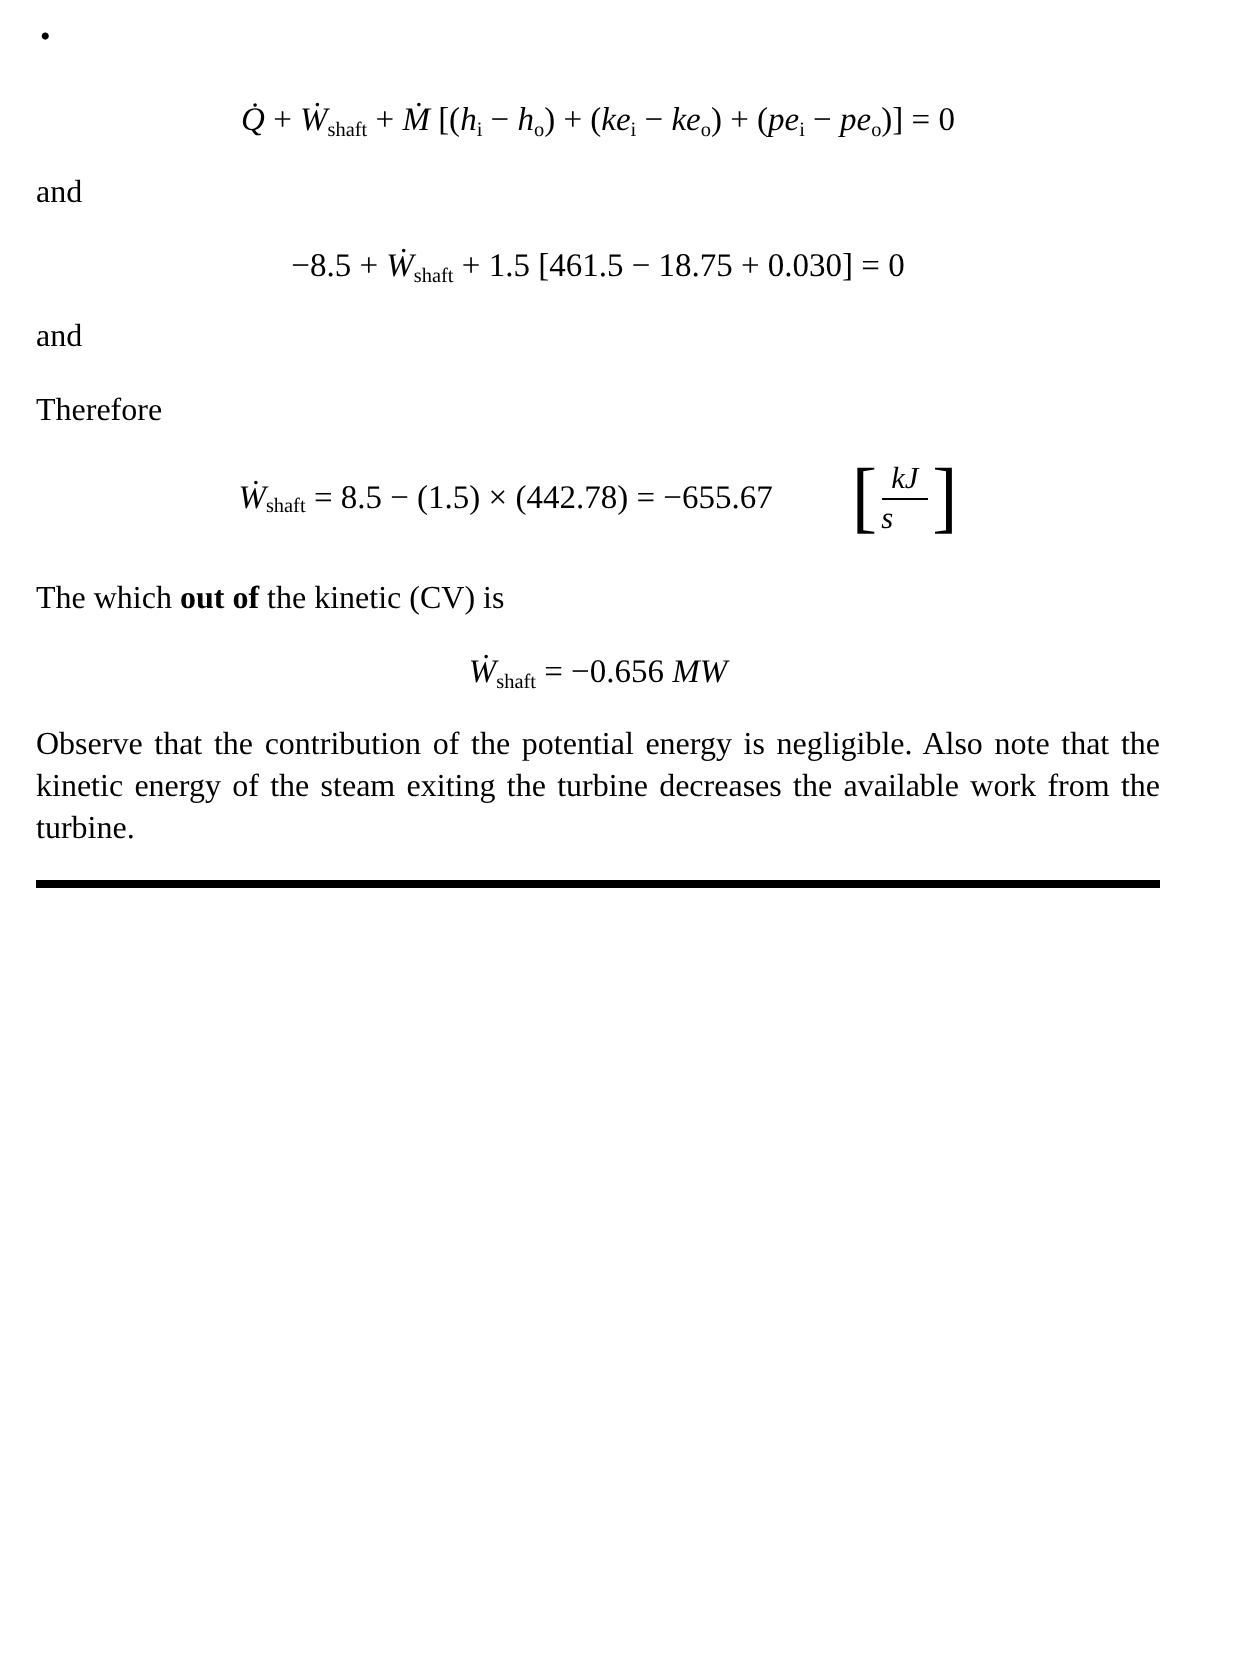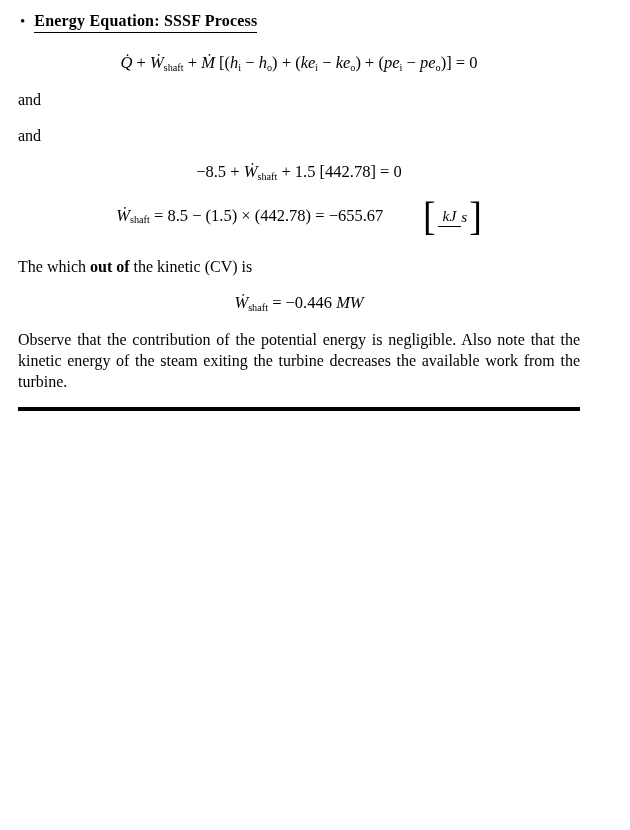"Energy Equation: SSSF Process" span.title { html: <span>Energy Equation: SSSF Process</span> -> none }
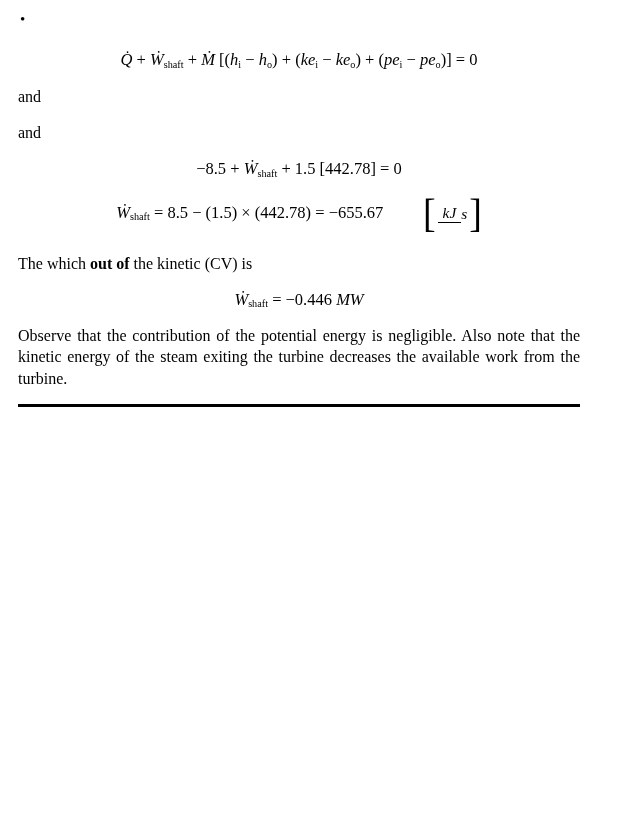"−8.5 + Ẇshaft + 1.5" div.eq { html: none -> <div><span>−8.5 + </span><span>Ẇ</span><sub>shaft</sub><span> + 1.5 [461.5 − 18.75 + 0.030] = 0</span></div> }
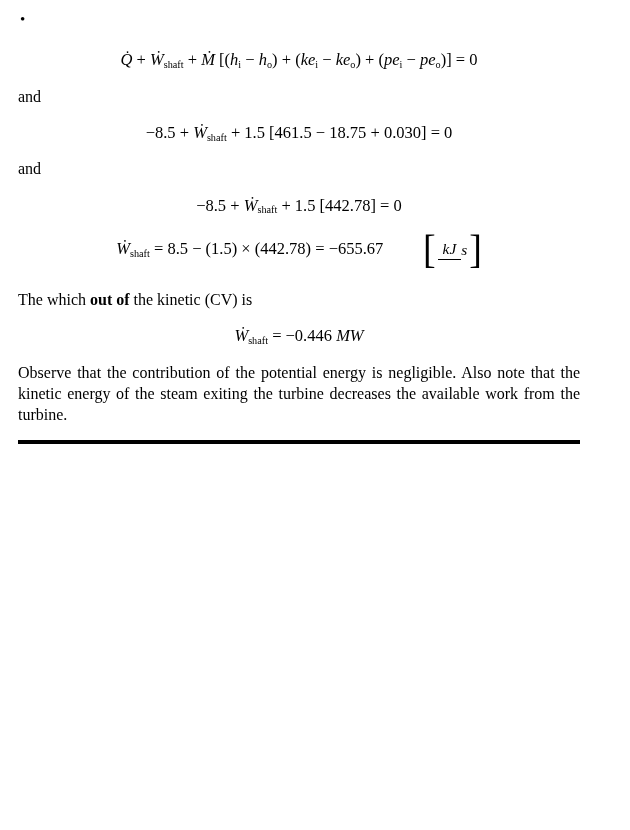"Therefore" p.body-line { html: none -> <p>Therefore</p> }
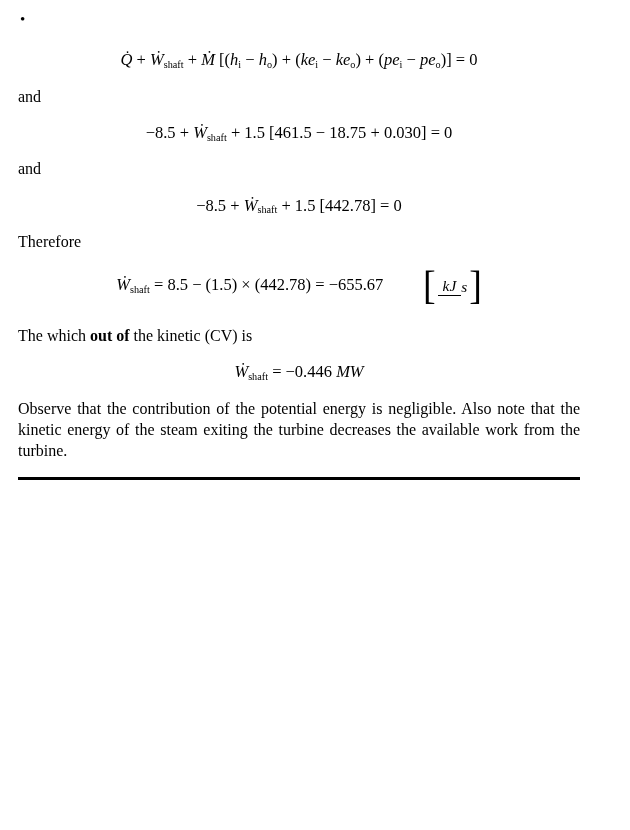"−8.5 + Ẇshaft + 1.5 [442.78]" div.eq { html: <div><span>−8.5 + </span><span>Ẇ</span><sub>shaft</sub><span> + 1.5 [442.78] = 0</span></div> -> none }
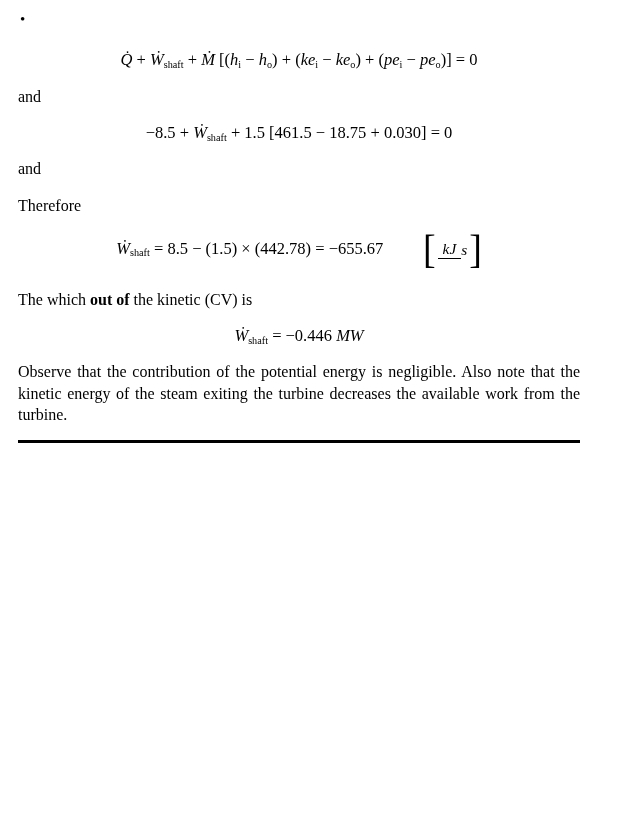"kJ" .bfrac .frac { flex-direction: row -> column }
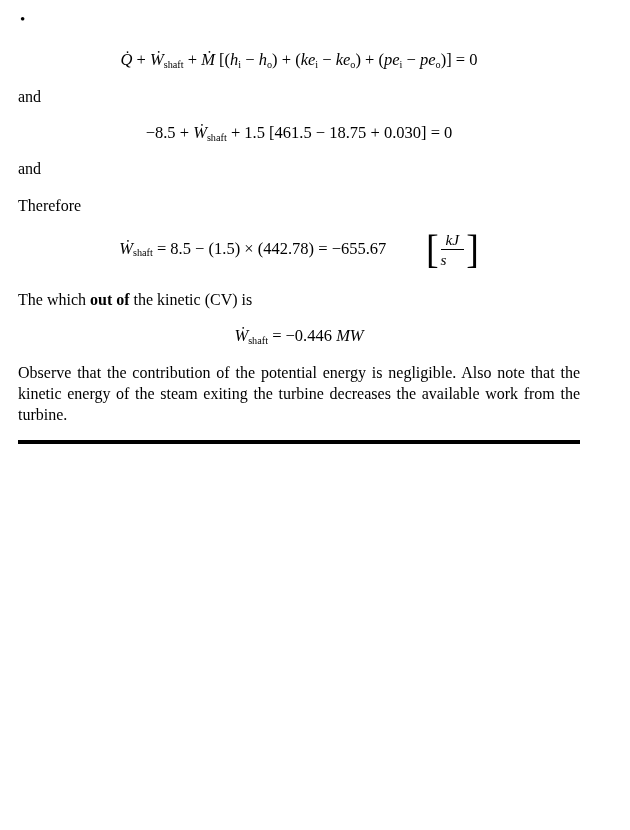"= −0.446" span.rm { text: 0.446 -> 0.656 }
